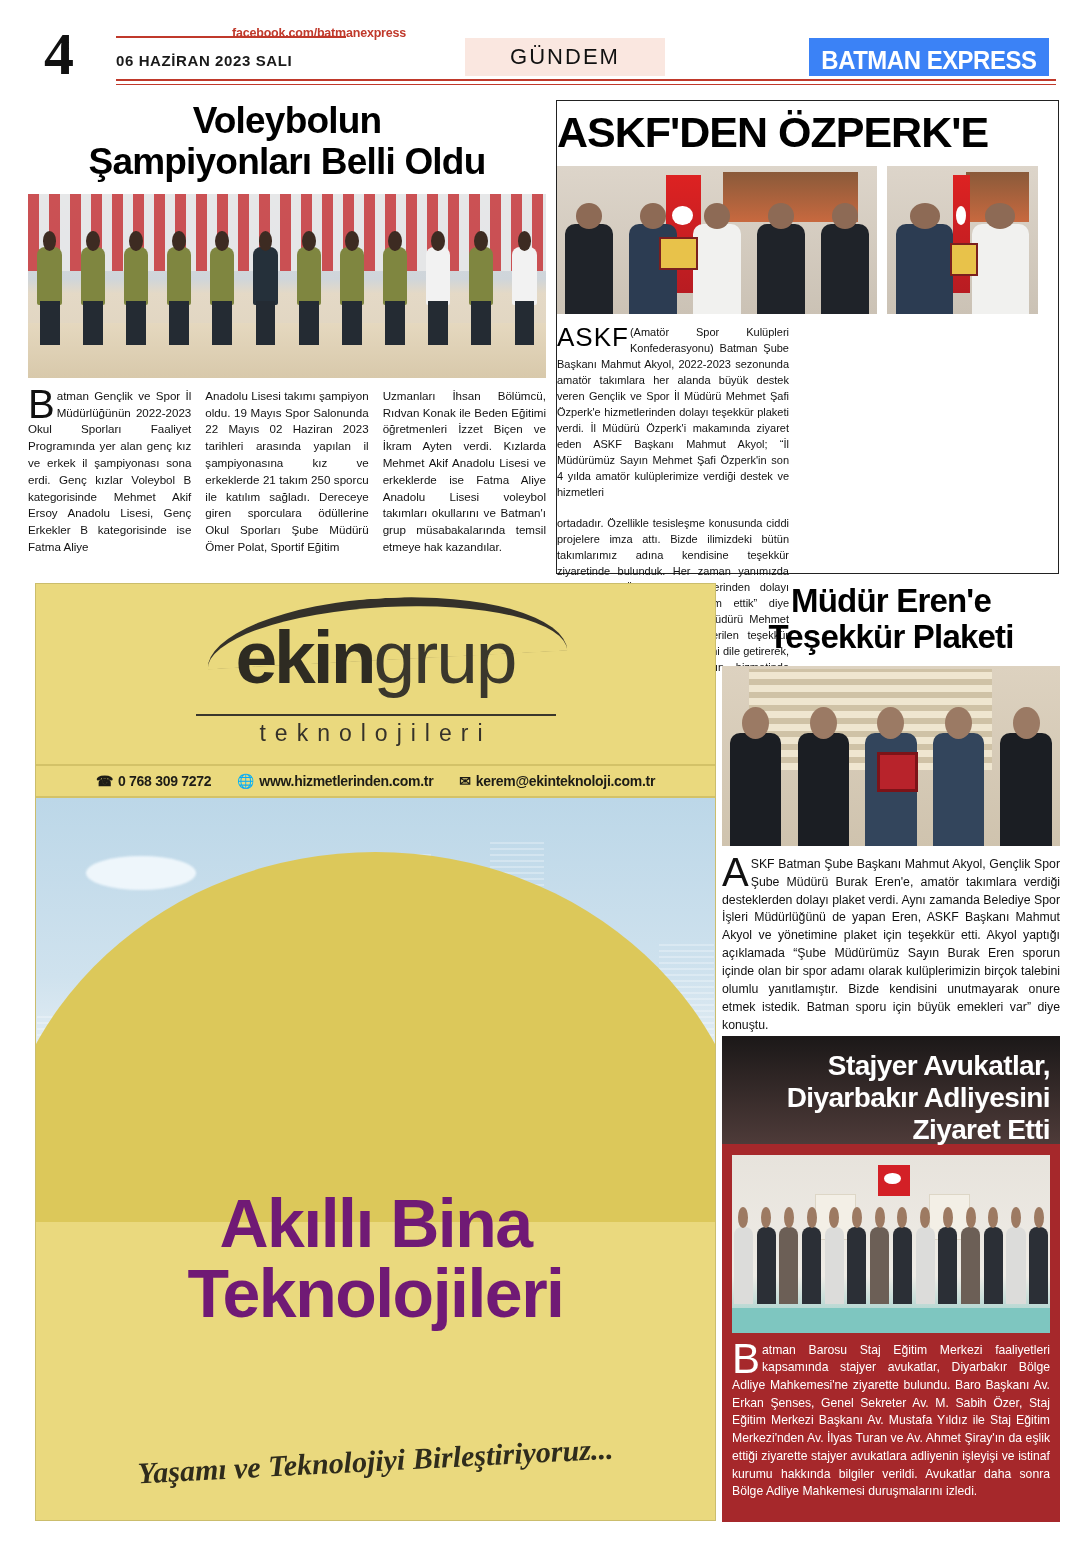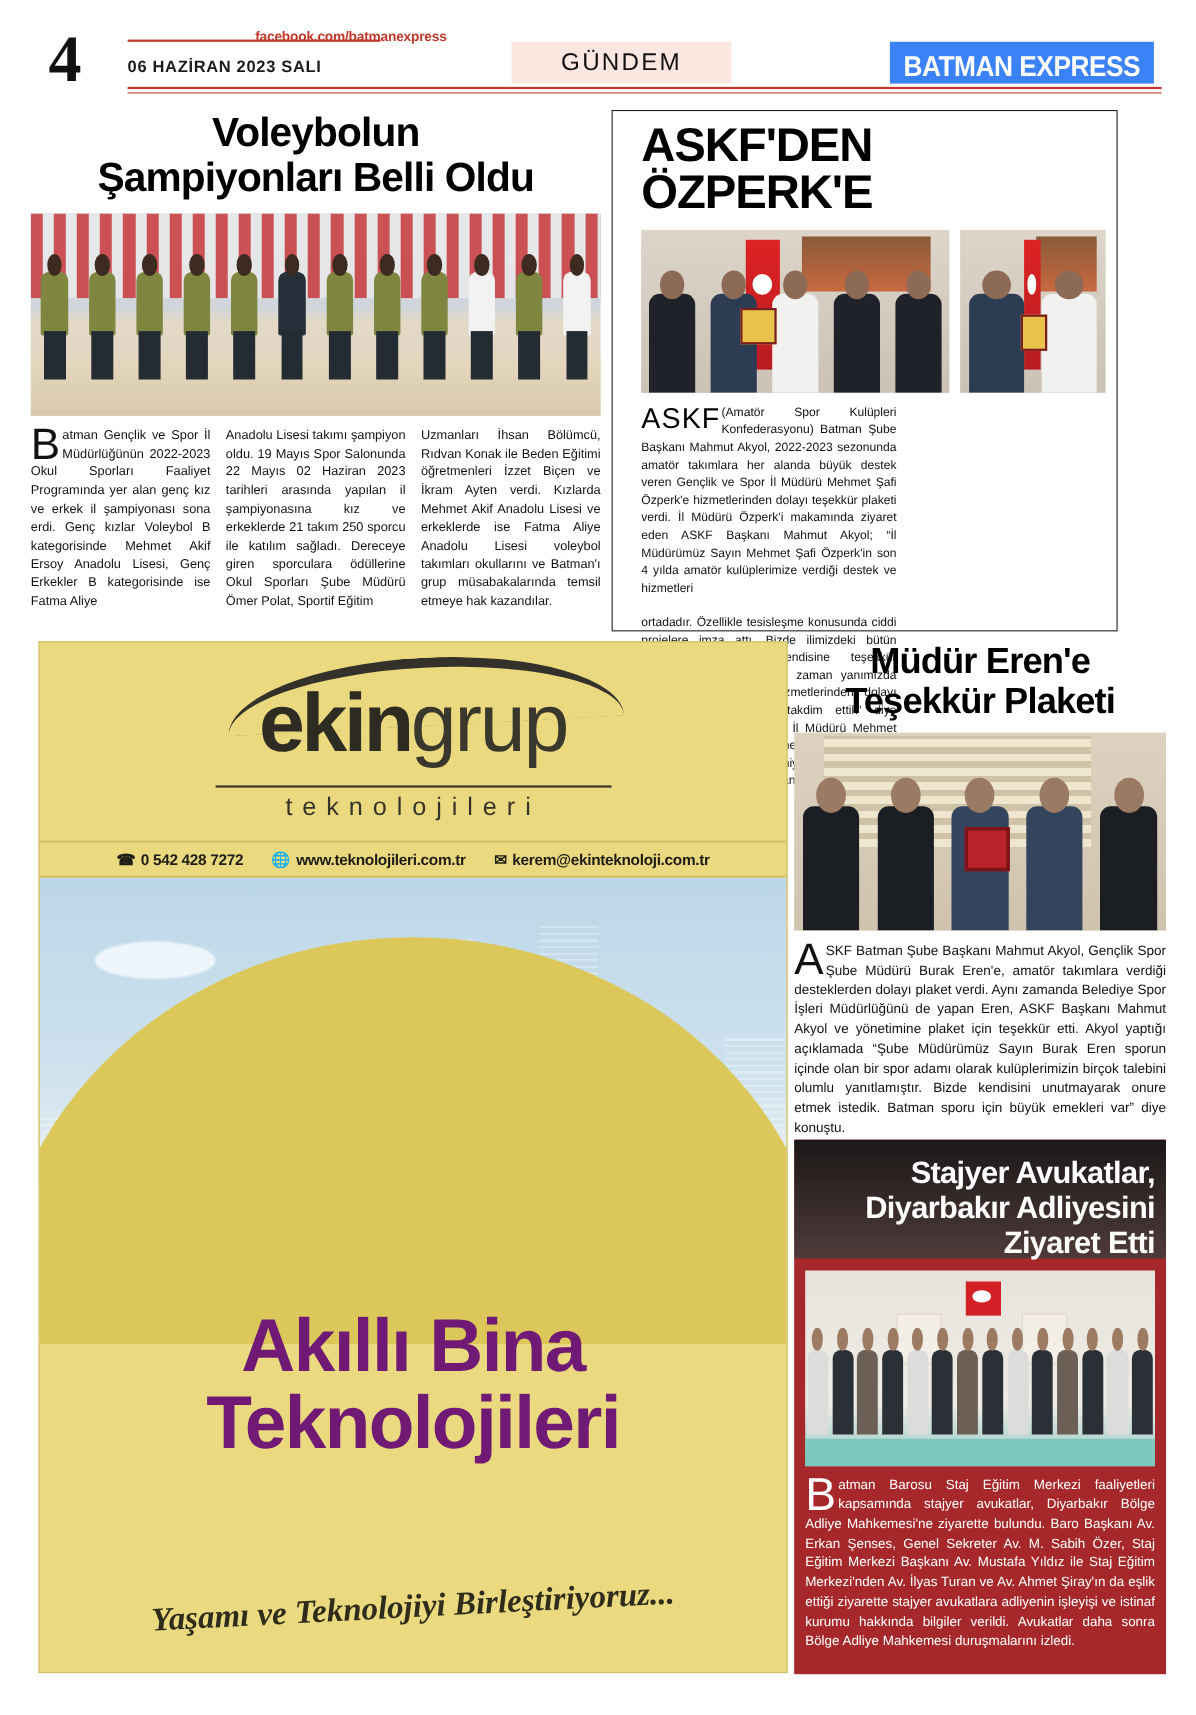"ASKF'DEN ÖZPERK'E" .story2 { padding: 10px 10px 8px 26px -> 10px 10px 8px 0; width: 460px -> 503px }
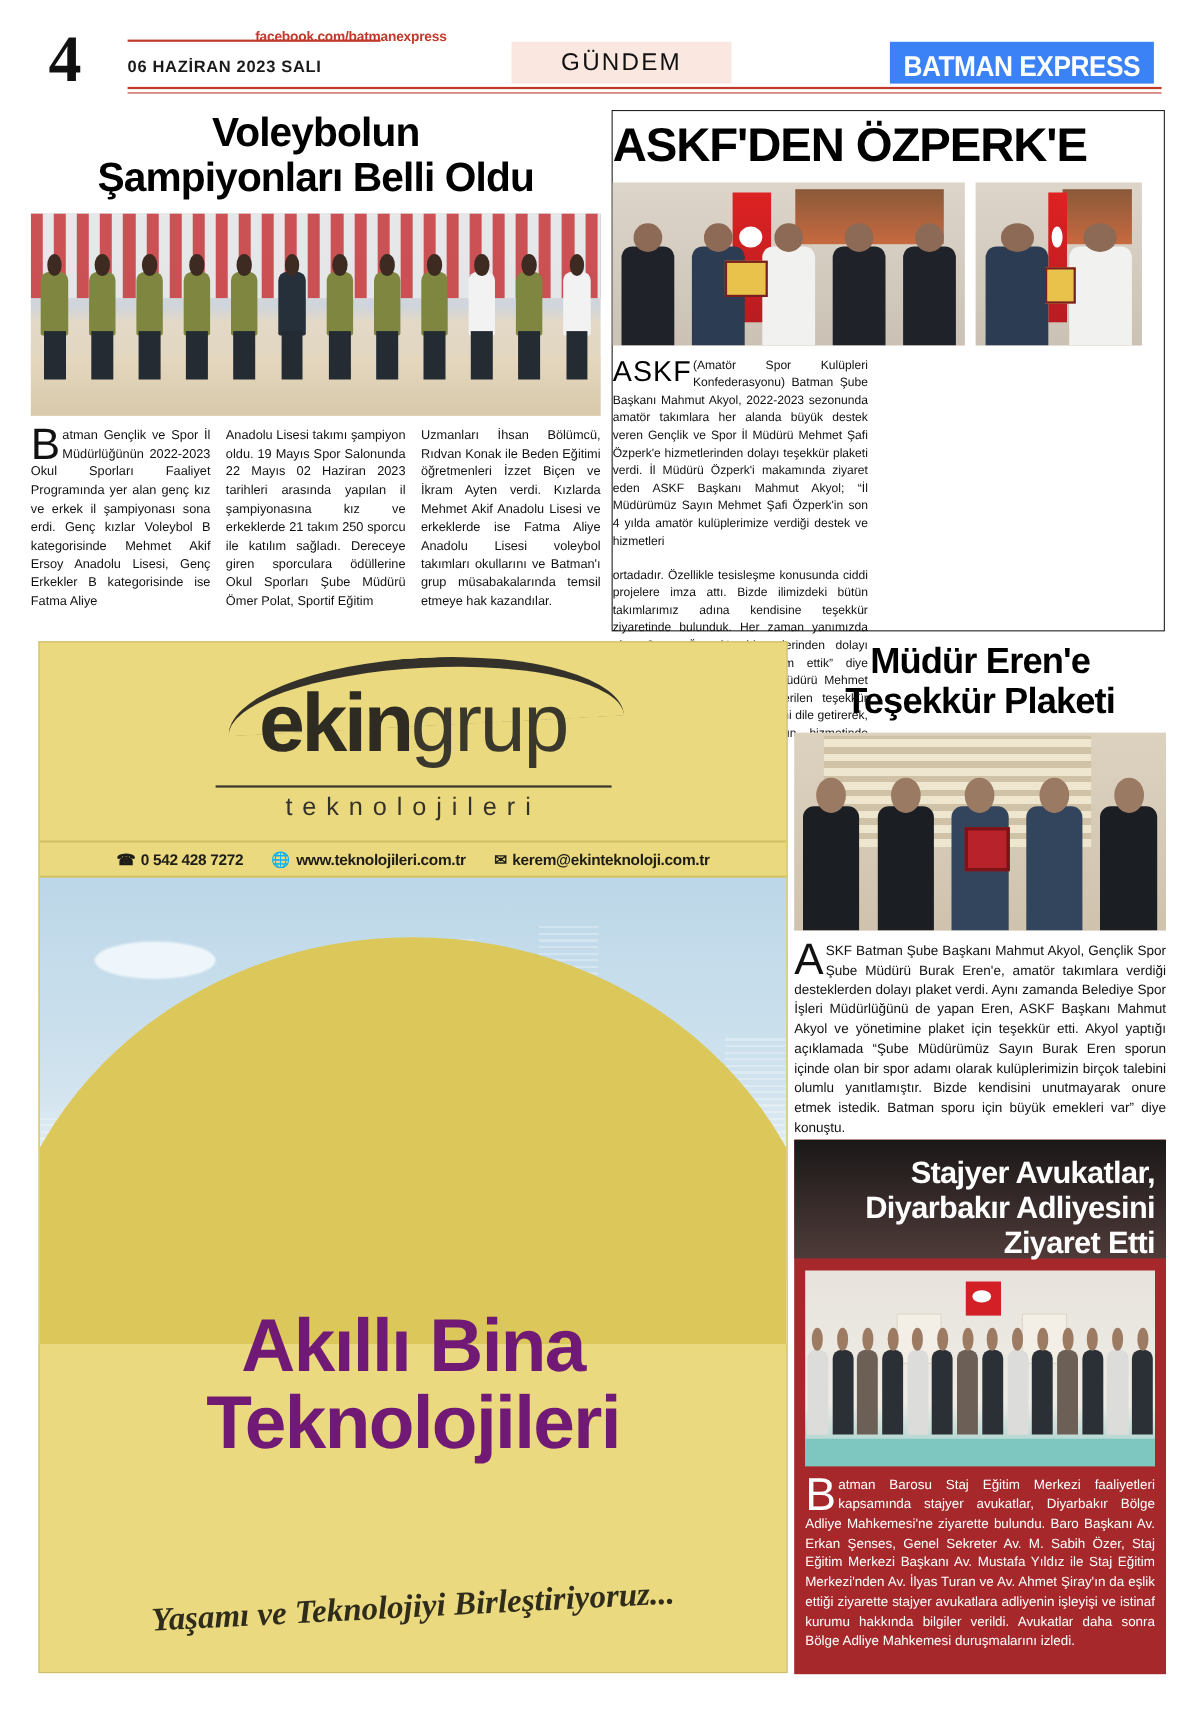"0 542 428 7272" span { text: 0 542 428 -> 0 768 309 }
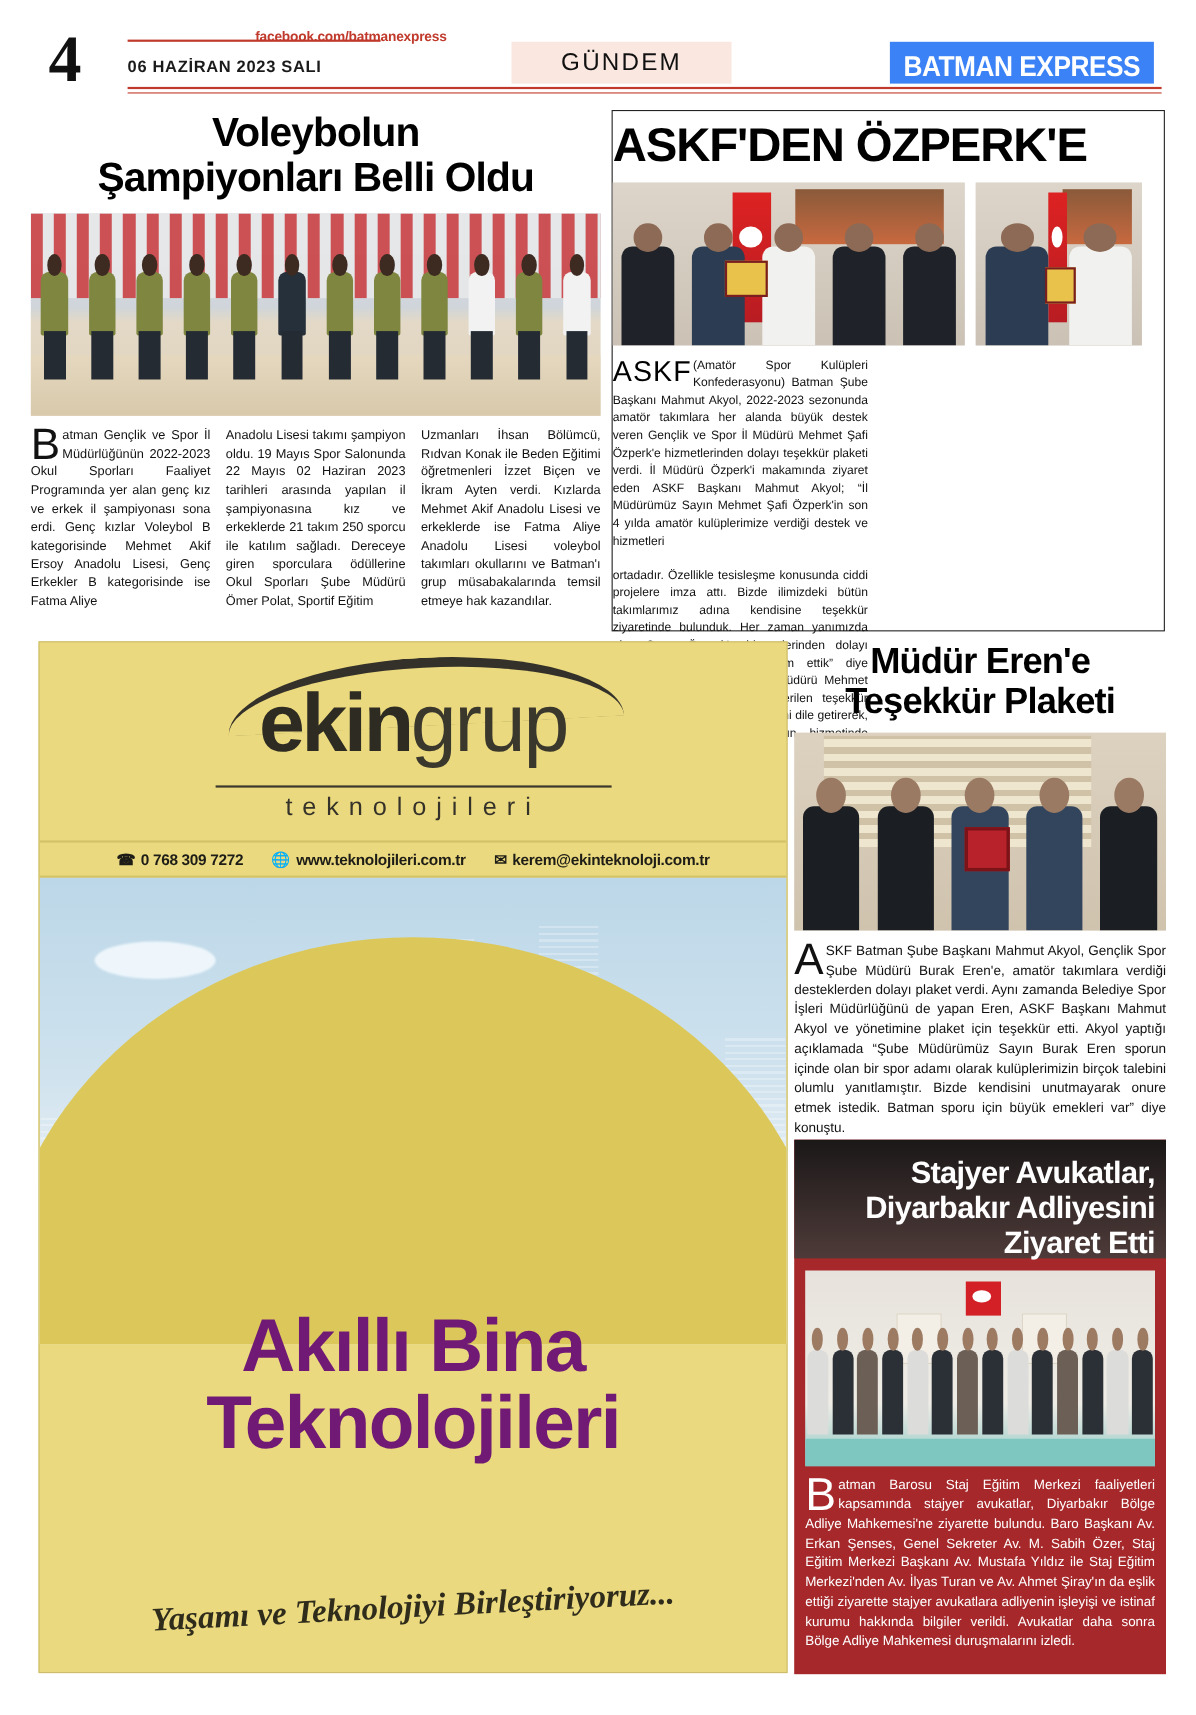"www.teknolojileri.com.tr" span { text: www.teknolojileri.com.tr -> www.hizmetlerinden.com.tr }
